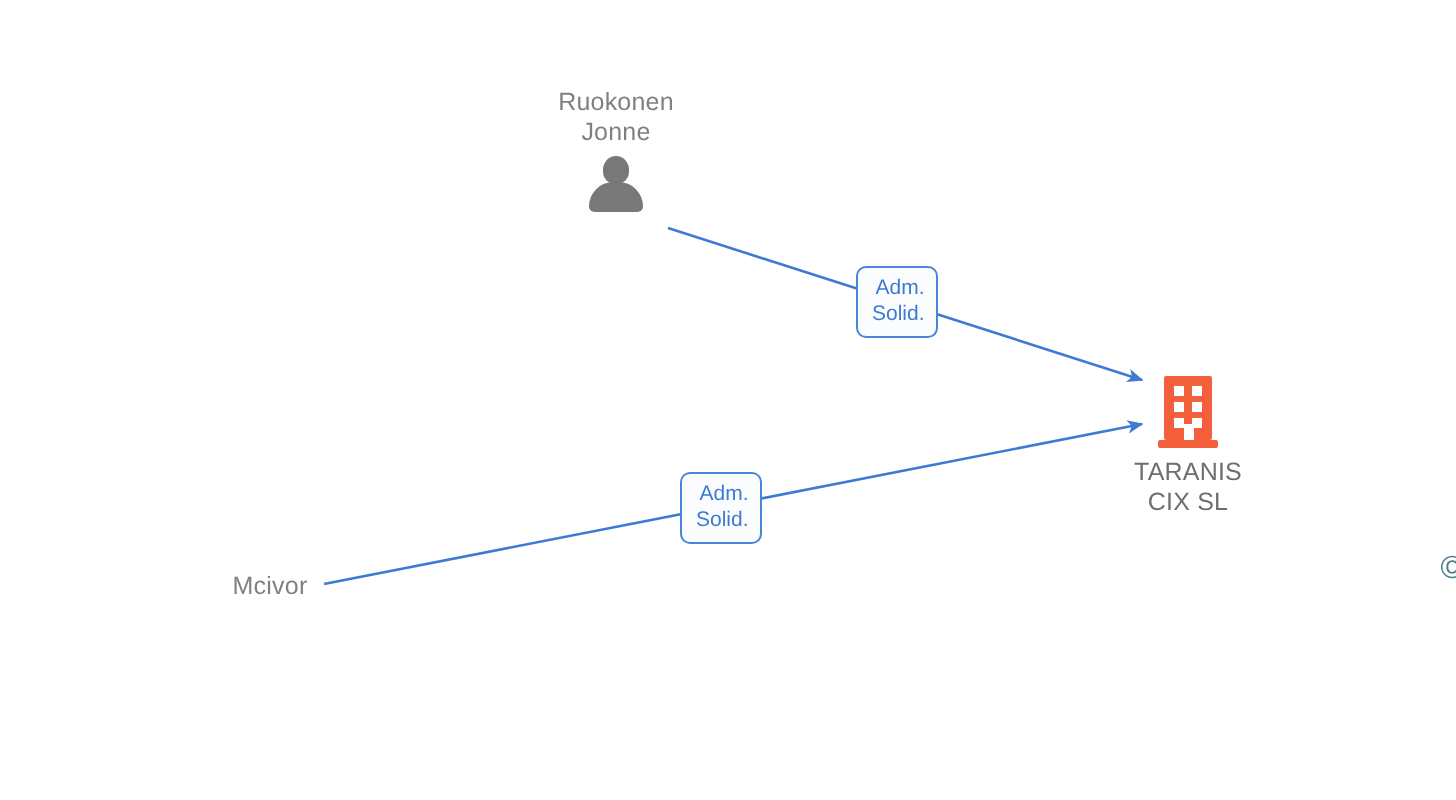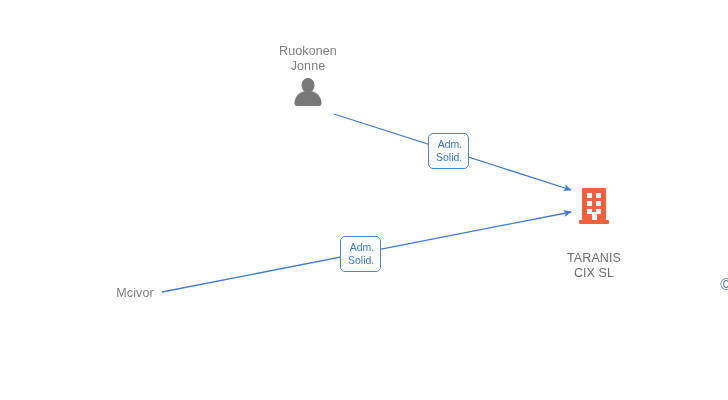"TARANIS" div.node { gap: 22px -> none }
